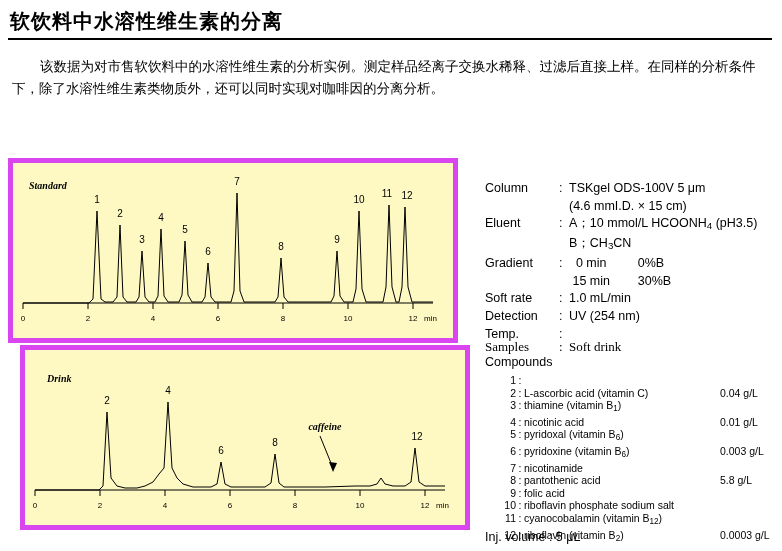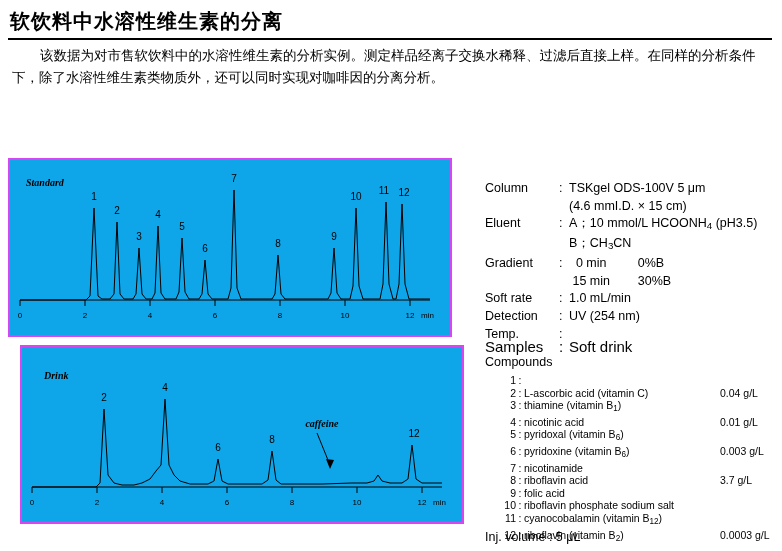"该数据为对市售软饮料中的水溶性维生素的分析实例。测定样品经离子交换水稀释、过滤后" .intro { top: 45px -> 56px }
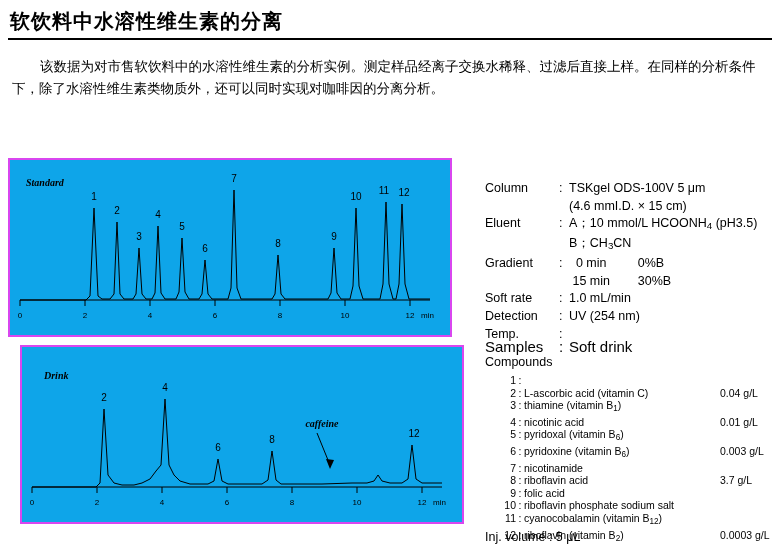"Standard" .chrom { background: #0ea5e9 -> #fef9c3; border: 2px solid #d946ef -> 5px solid #d946ef }
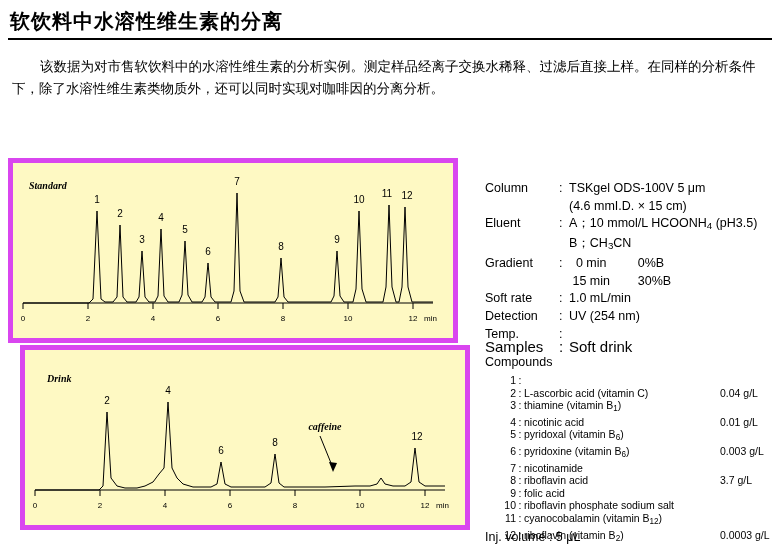"Samples" .samples { font-family: none -> Liberation Serif, serif; font-size: 15px -> 13px }
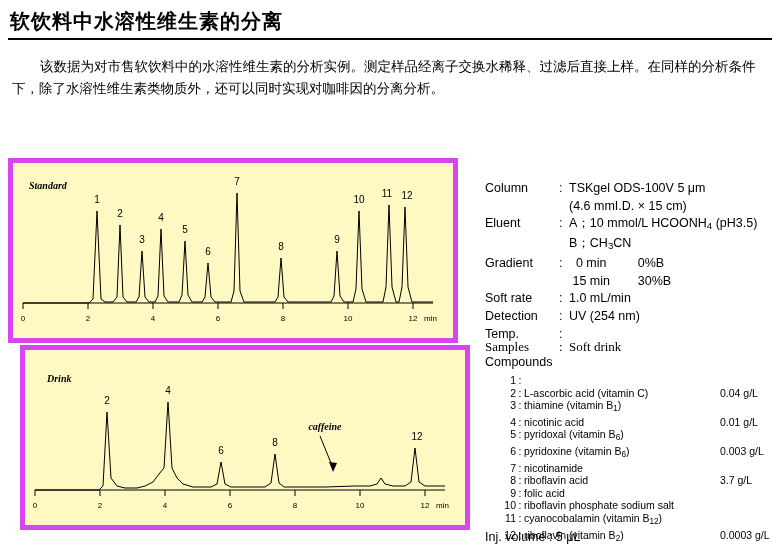"riboflavin acid" div.c-name { text: riboflavin -> pantothenic }
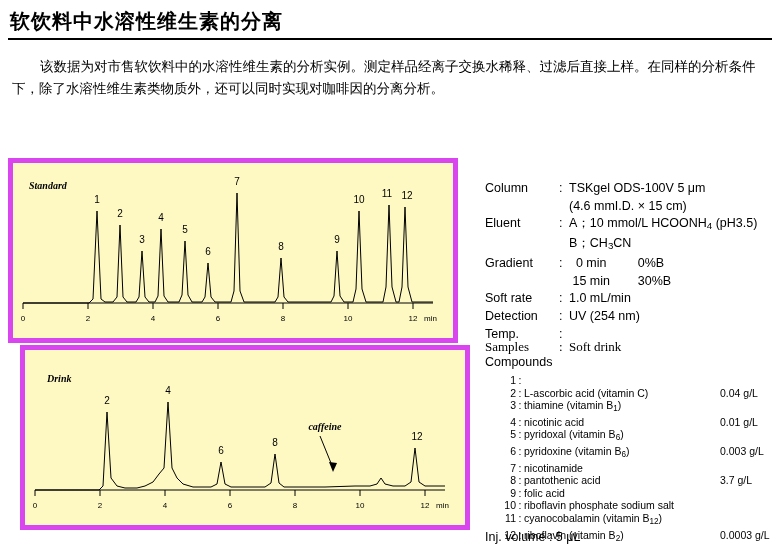"3.7 g/L" div.c-conc { text: 3.7 -> 5.8 }
